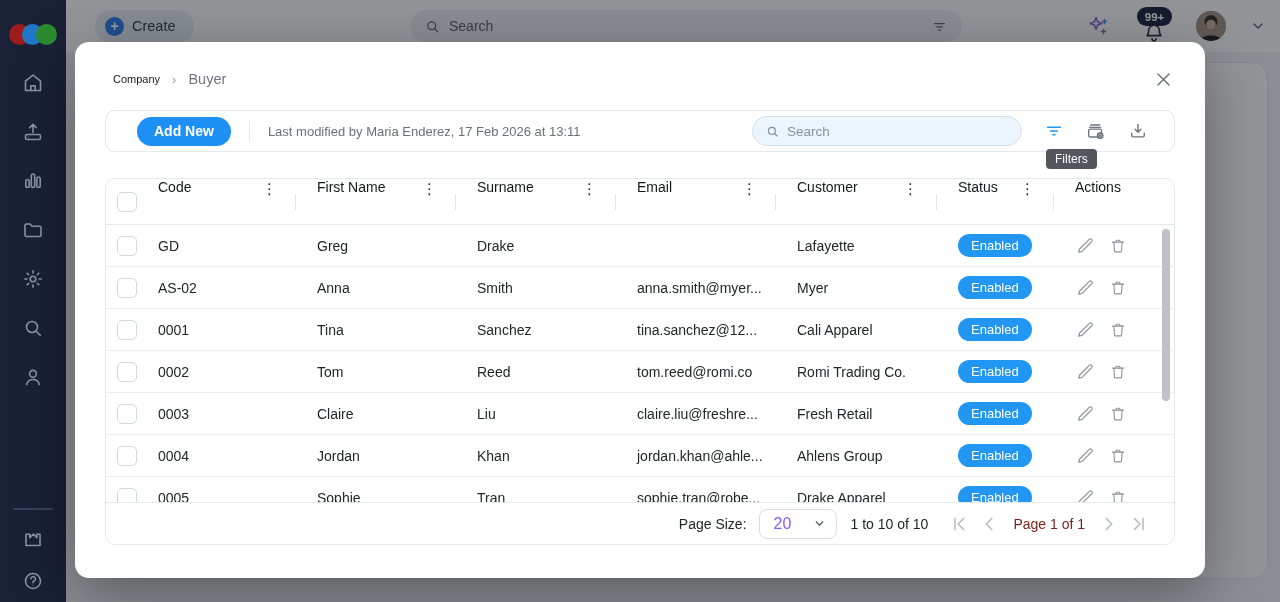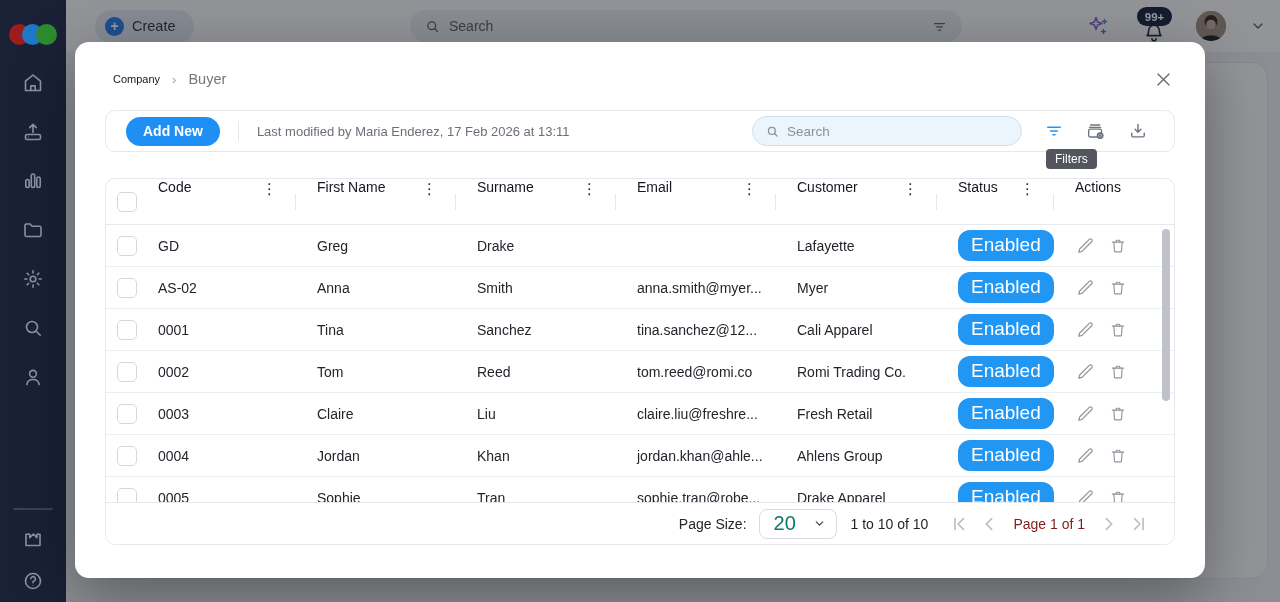"Add New" .toolbar { padding-left: 20px -> 31px }
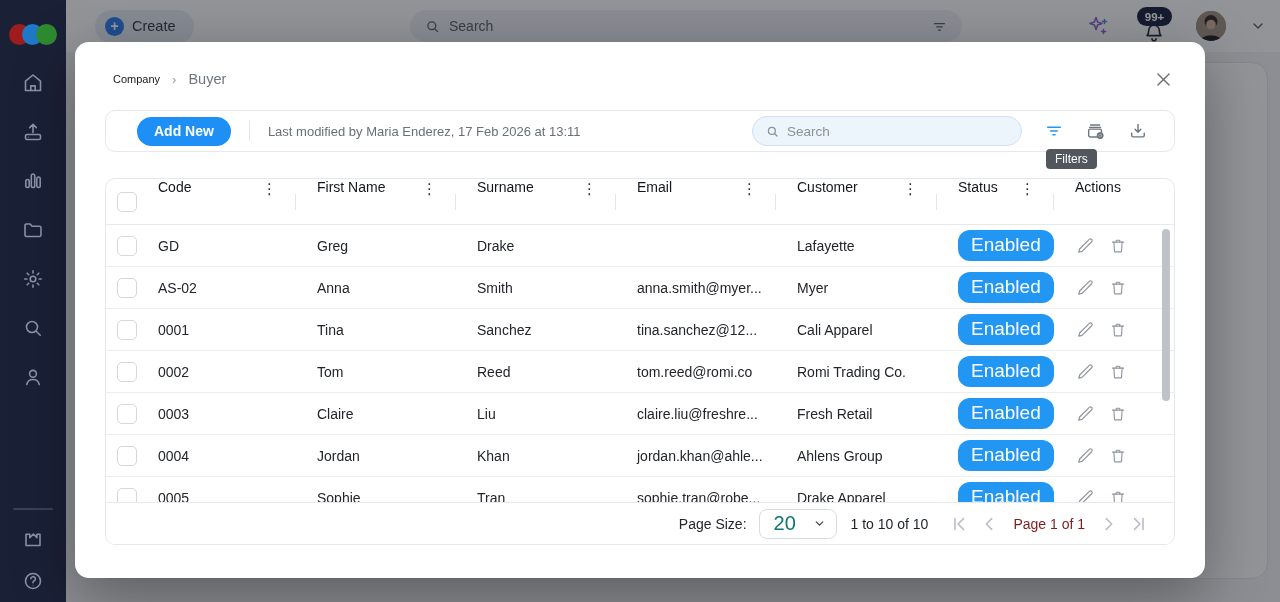"Enabled" .status-pill { font-size: 19px -> 13px }
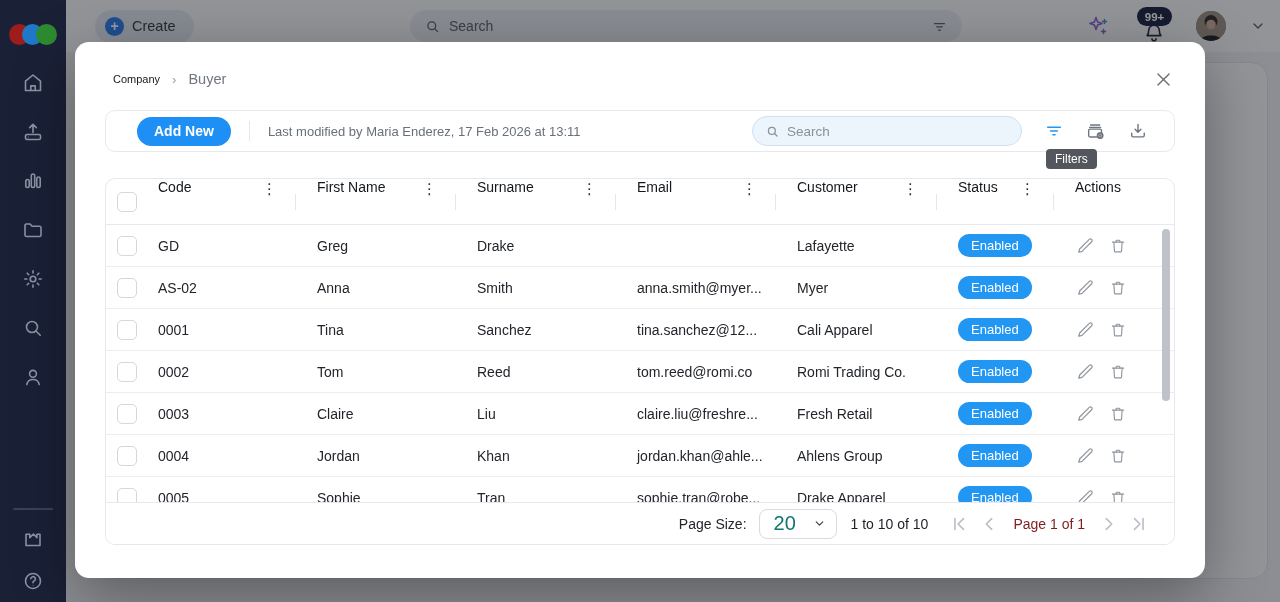"20" .ps-value { color: #0f766e -> #8b5cf6; font-size: 20px -> 16px }
